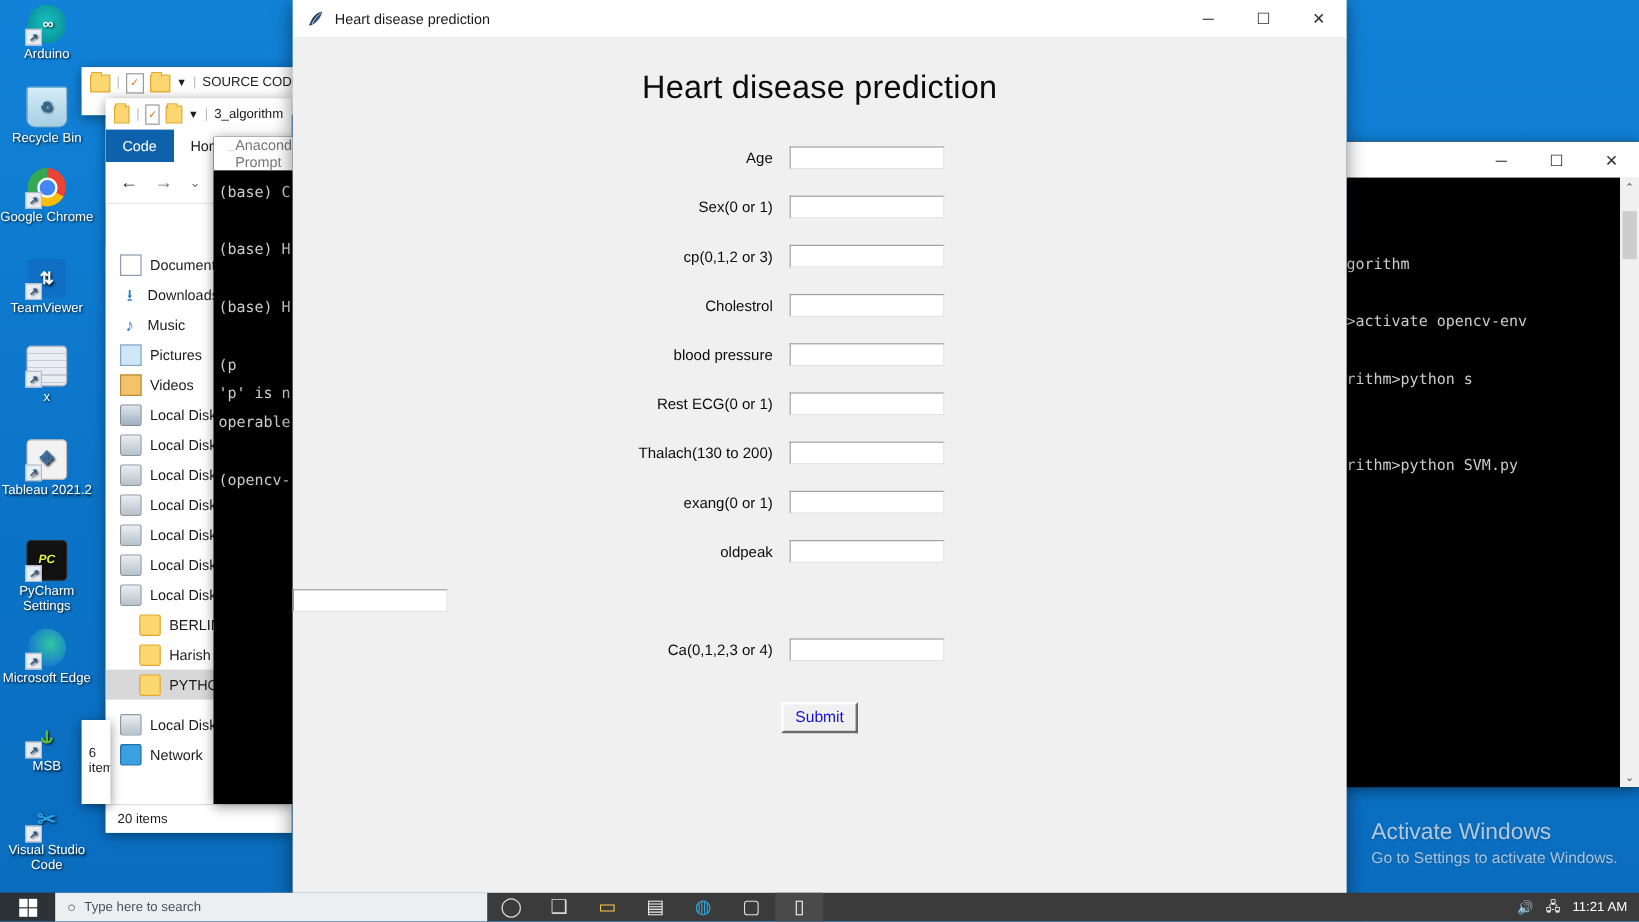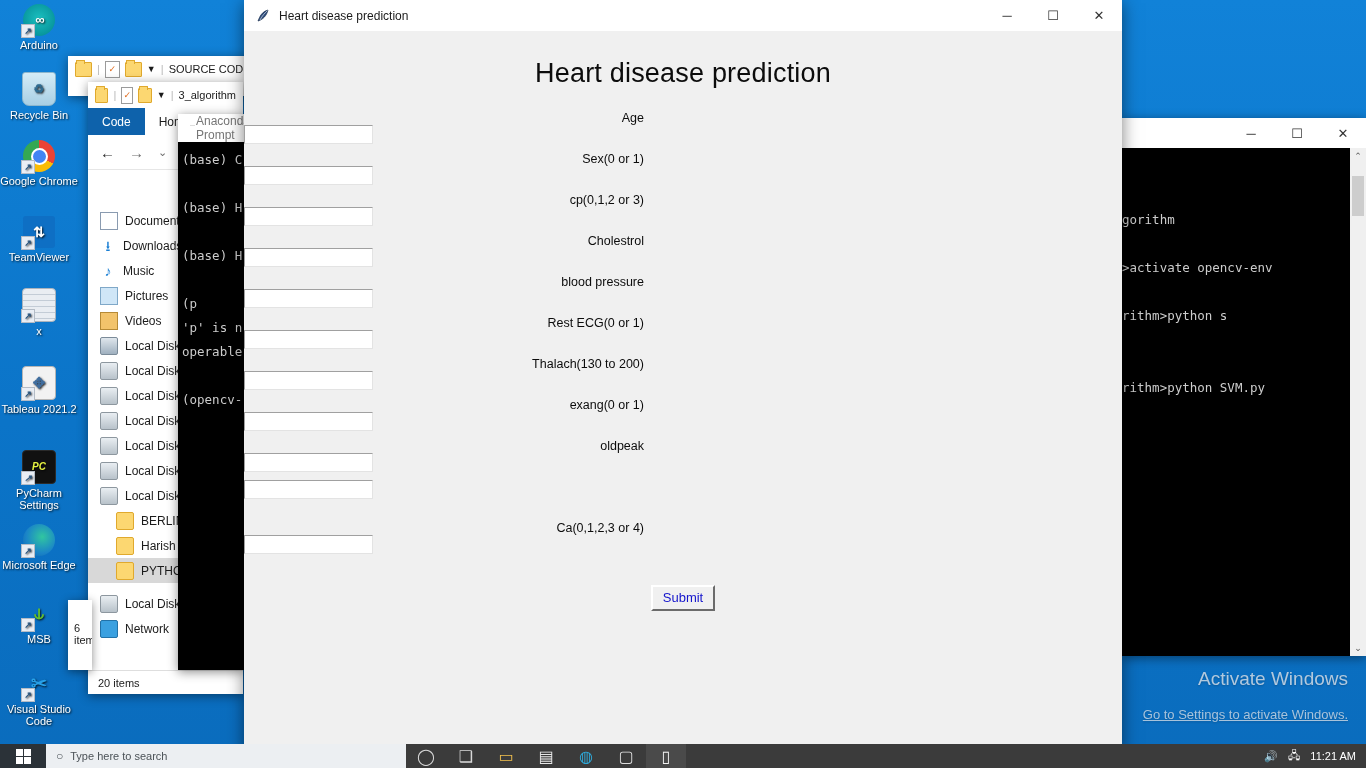"Age" .frow { align-items: flex-start -> center; flex-direction: column -> none }
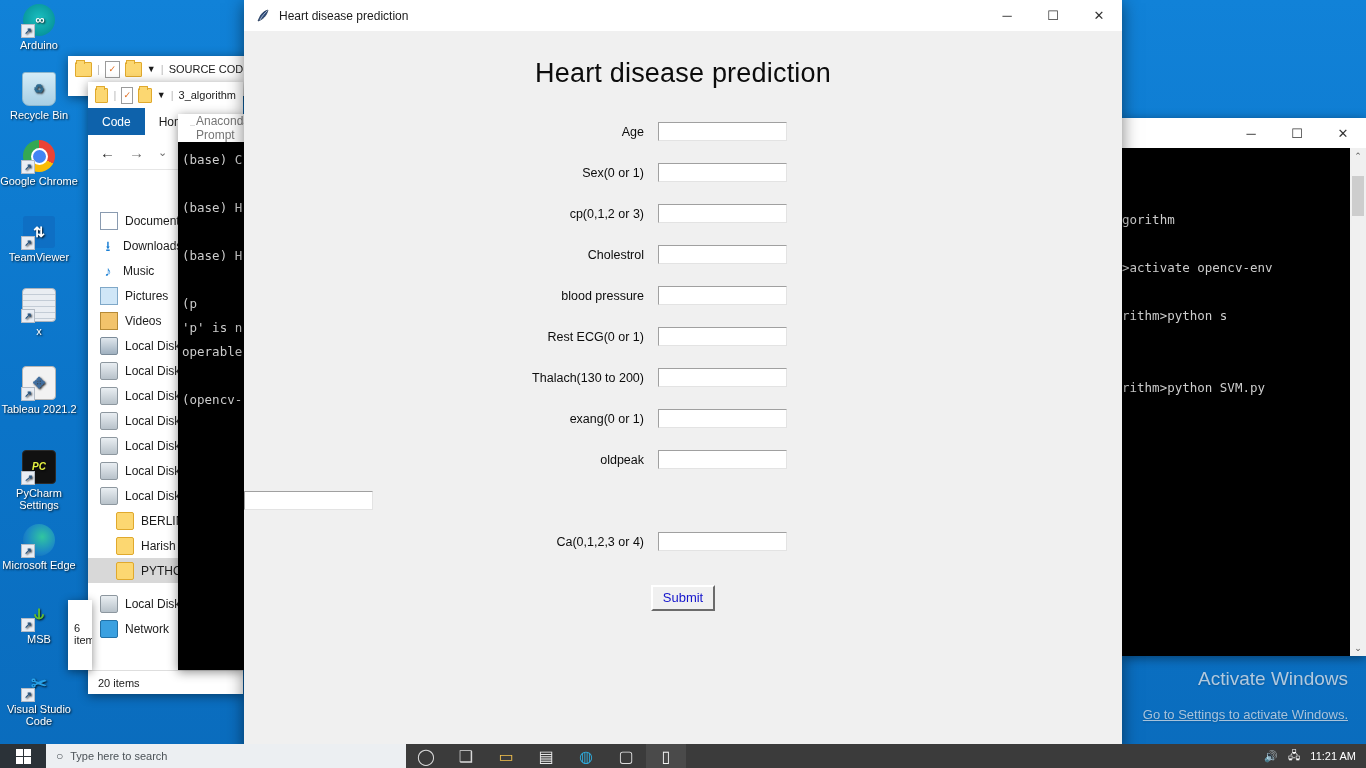"Activate Windows" #watermark { text-align: right -> left }
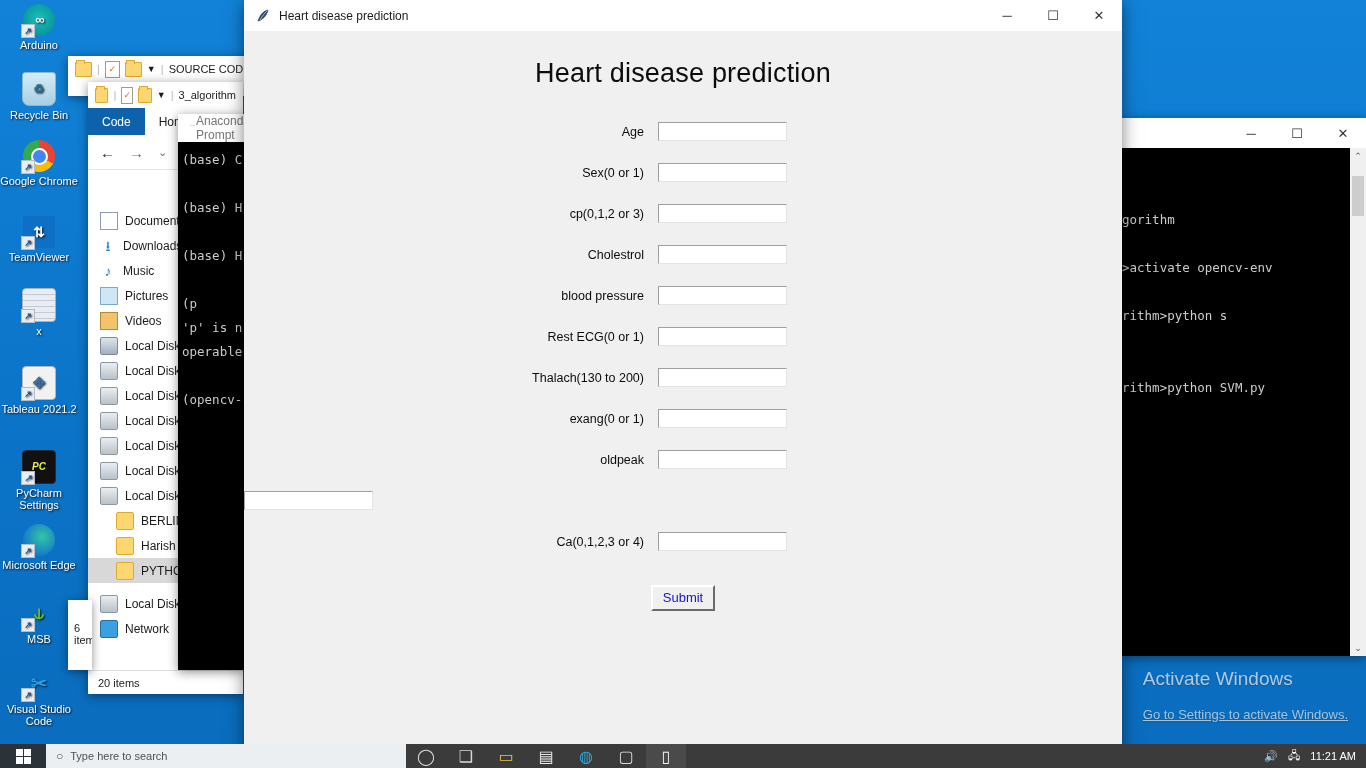"Go to Settings to activate" #watermark .w2 { margin-top: 17px -> 2px; text-decoration: underline -> none }
